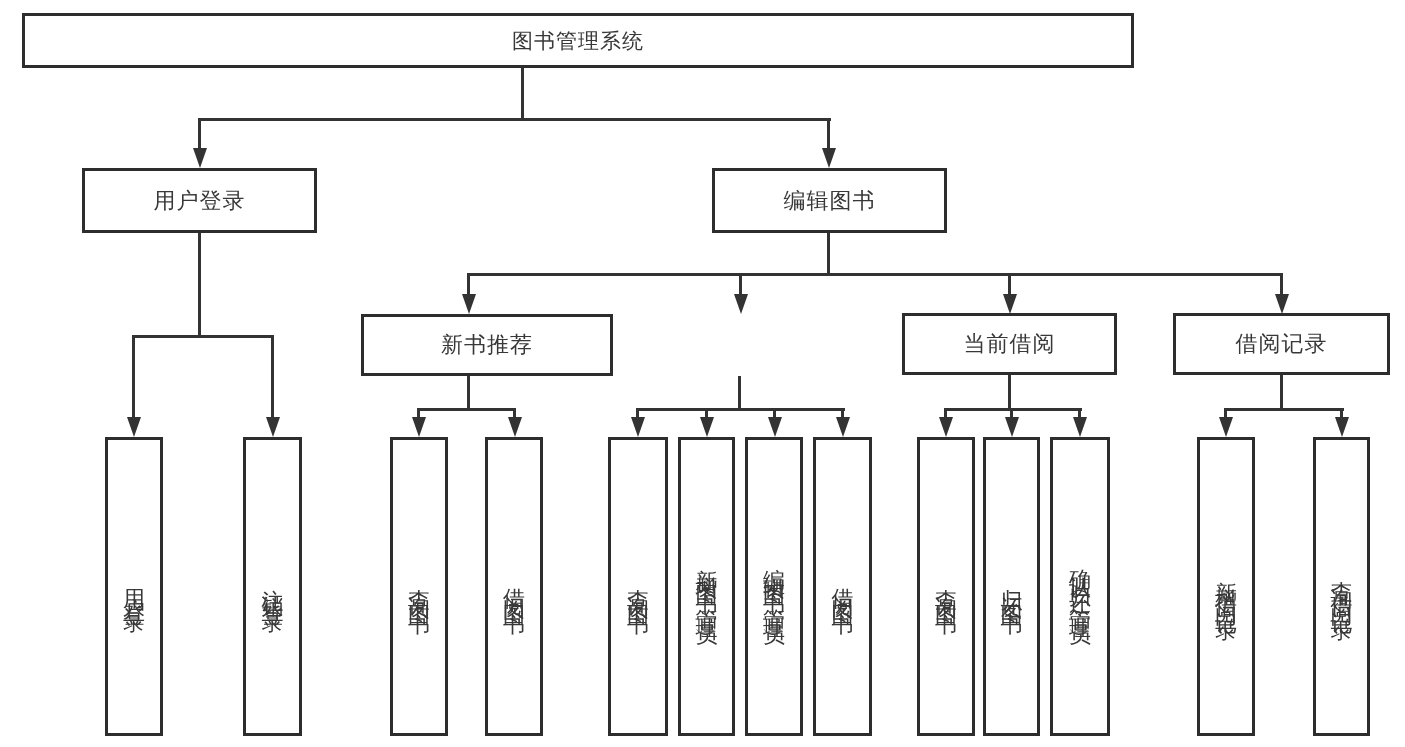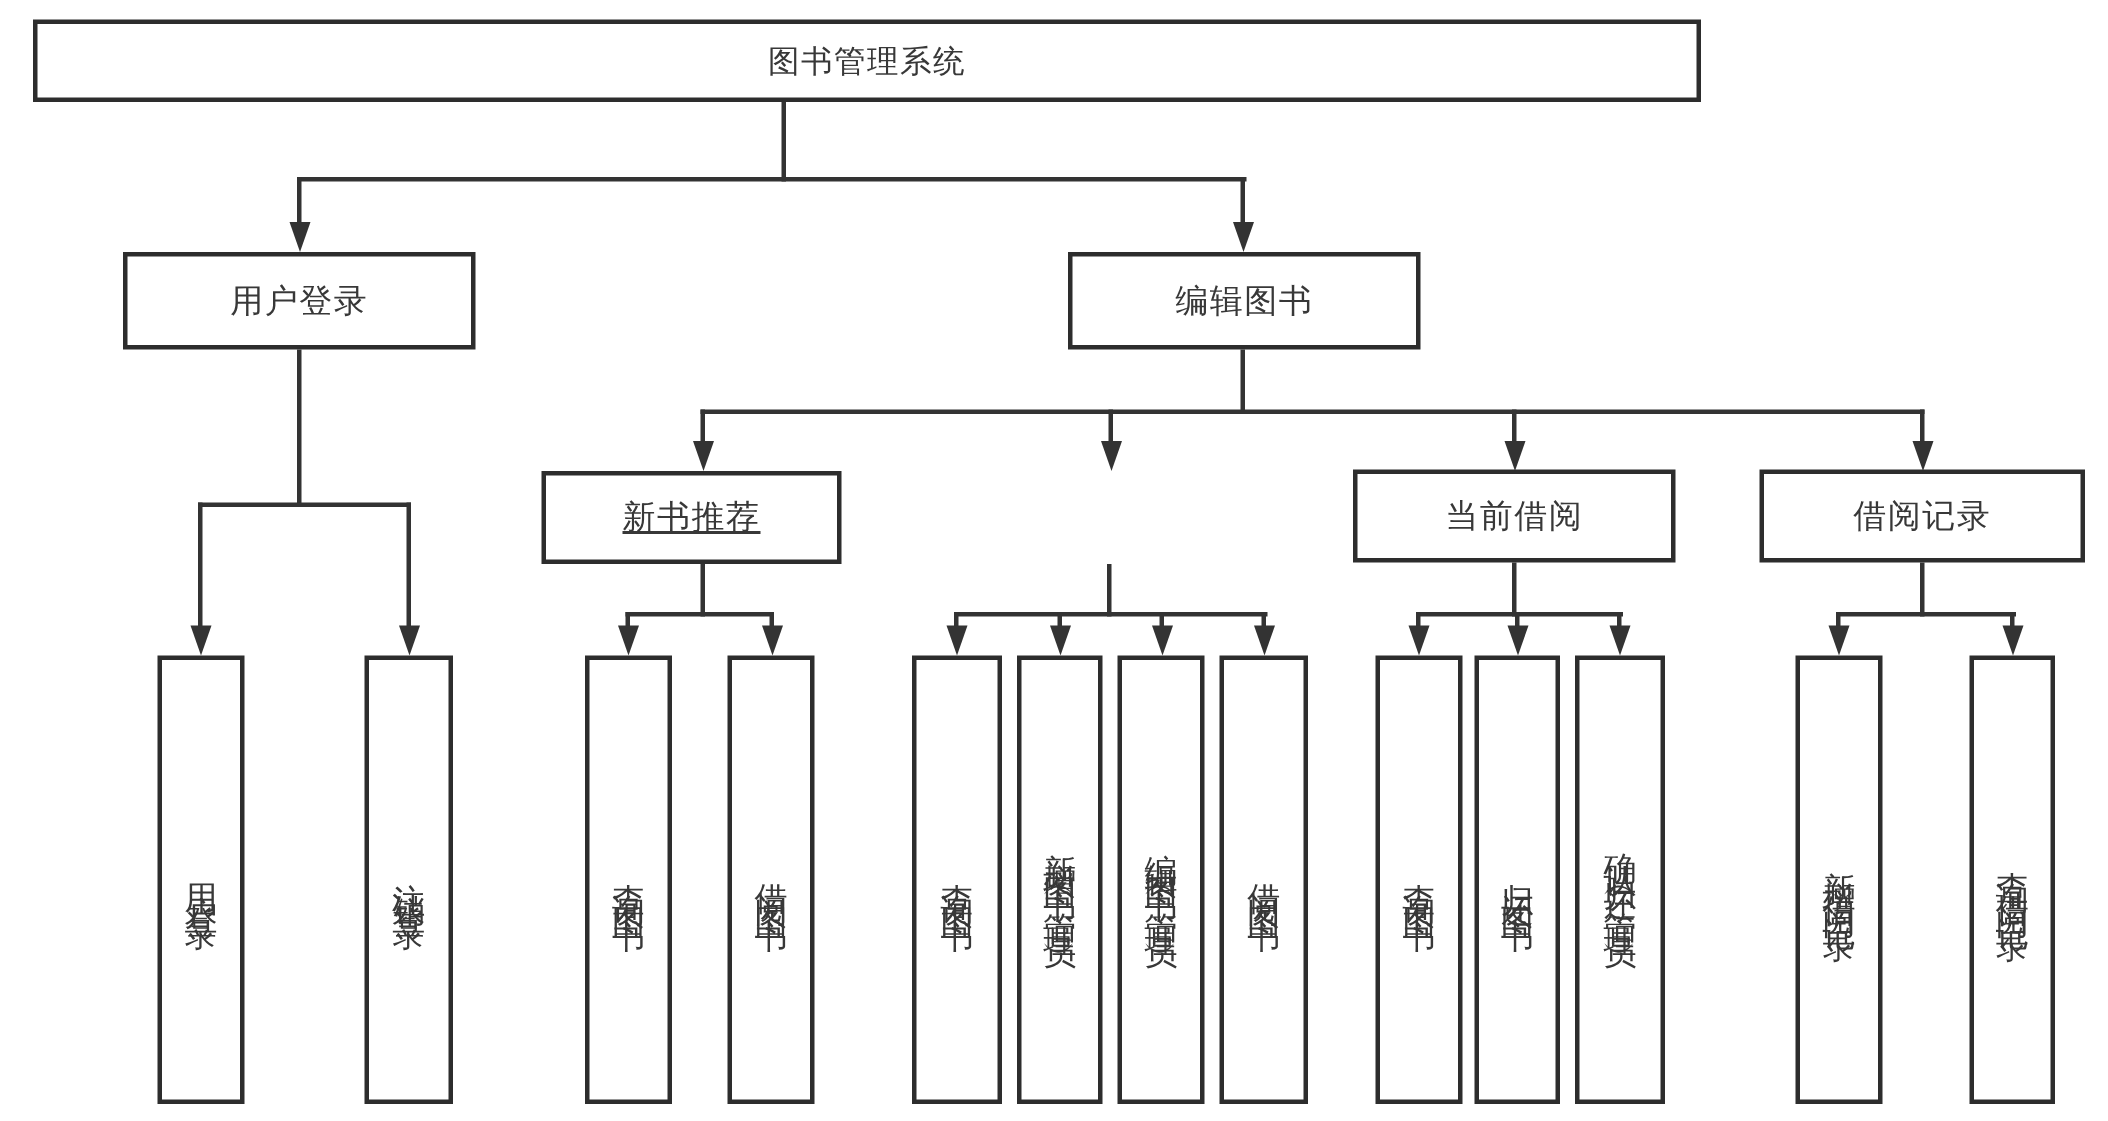"新书推荐" div.node { text-decoration: underline -> none; width: 200px -> 252px }
